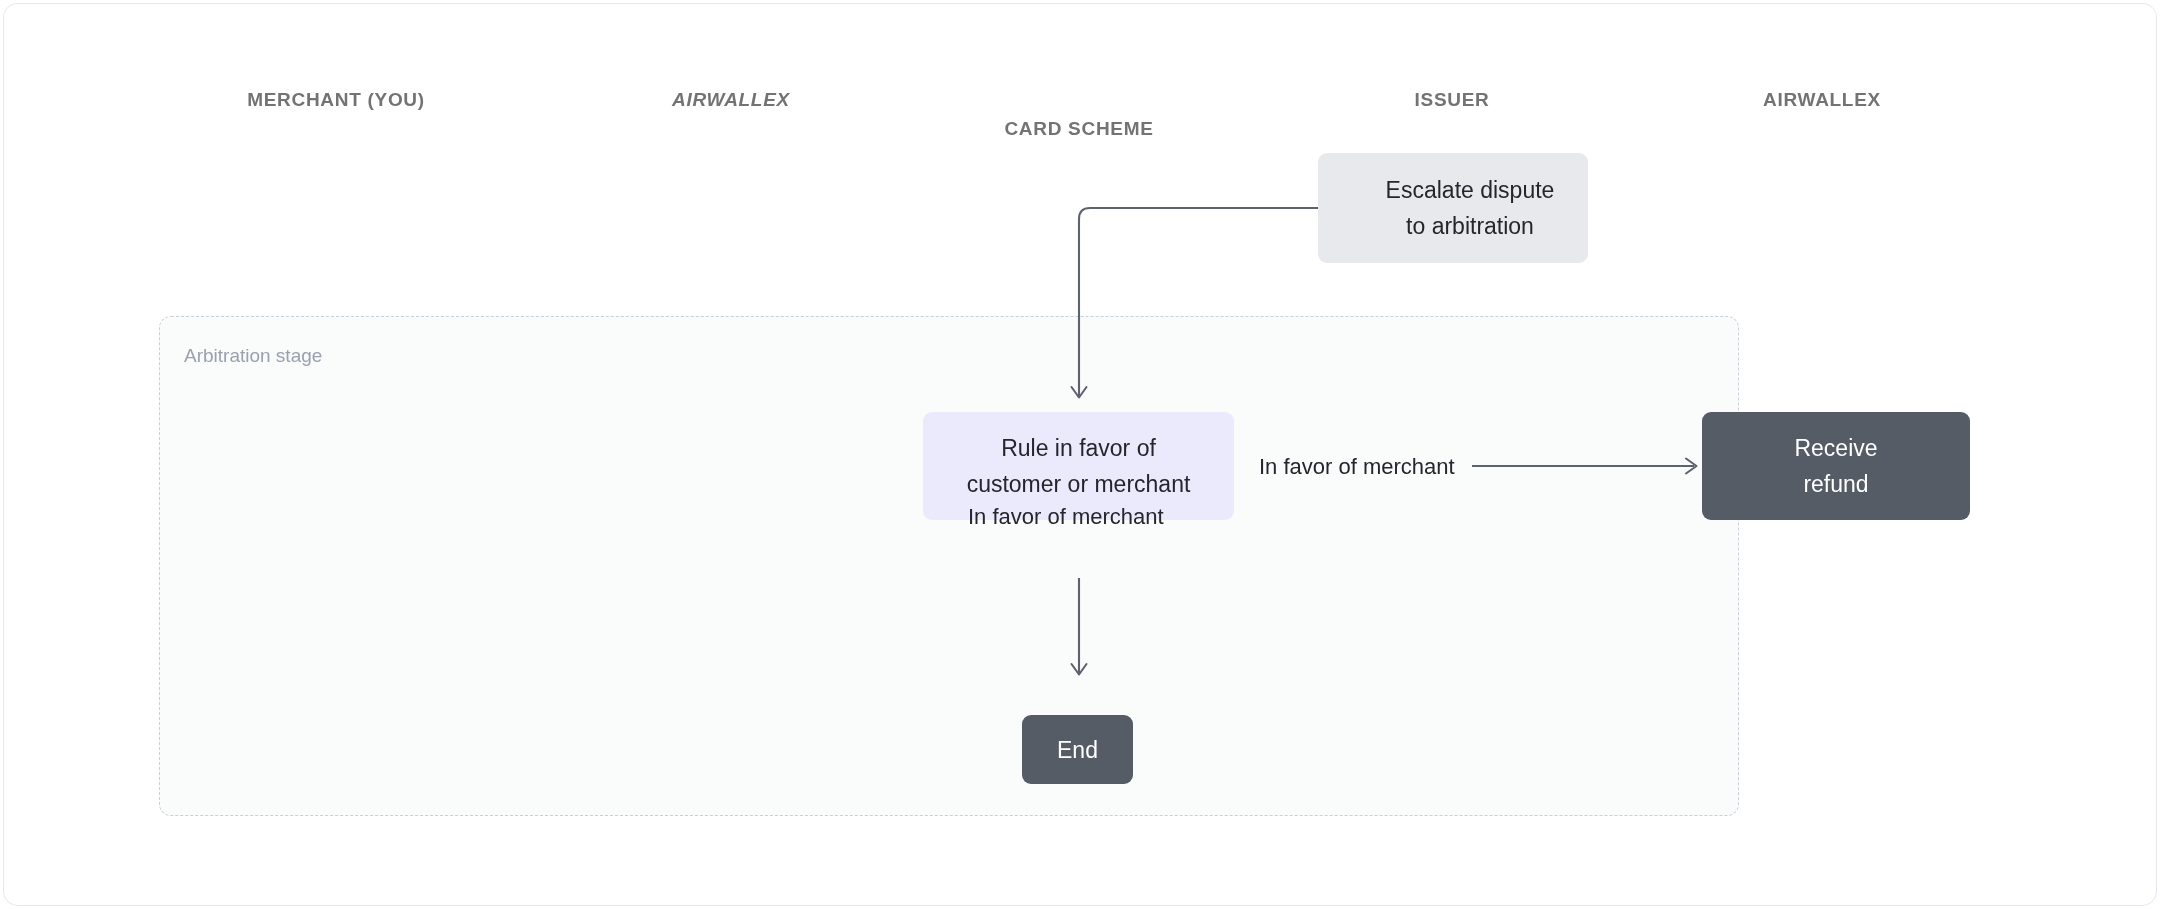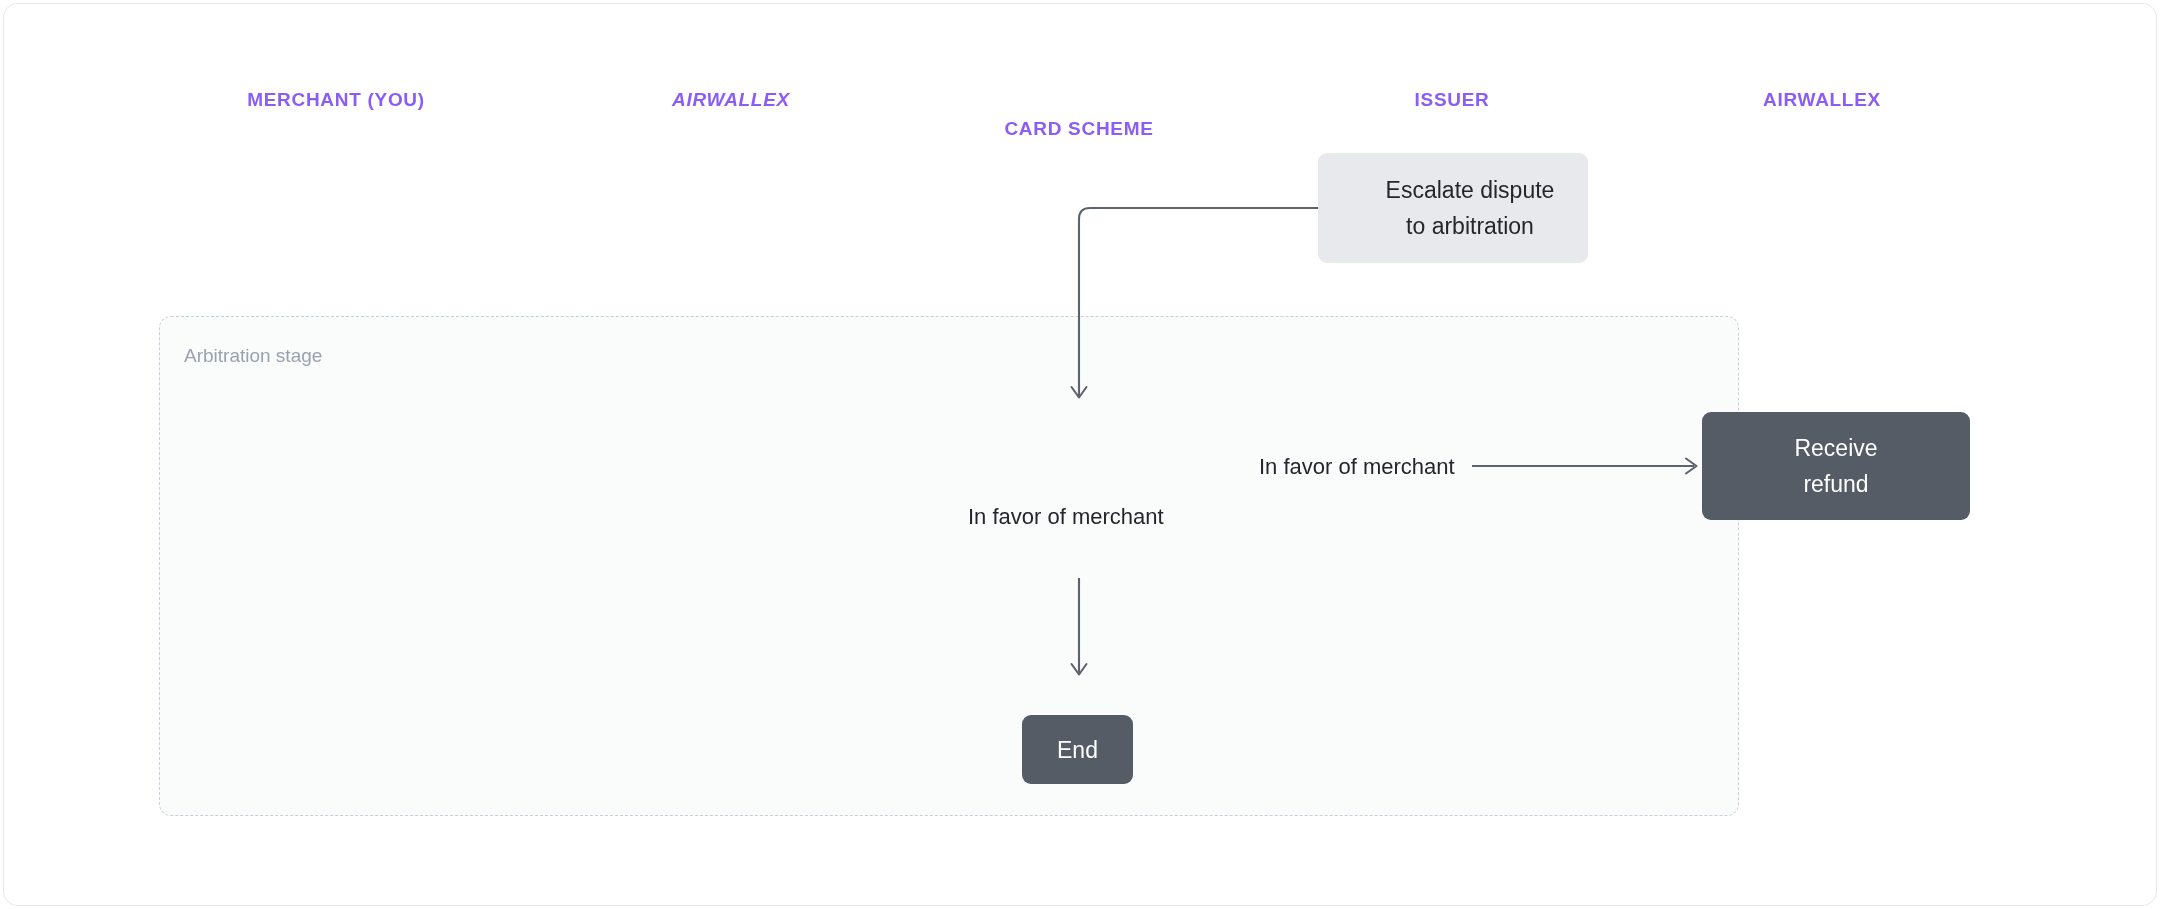"MERCHANT (YOU)" .col-header { color: #8b5cf6 -> #737373 }
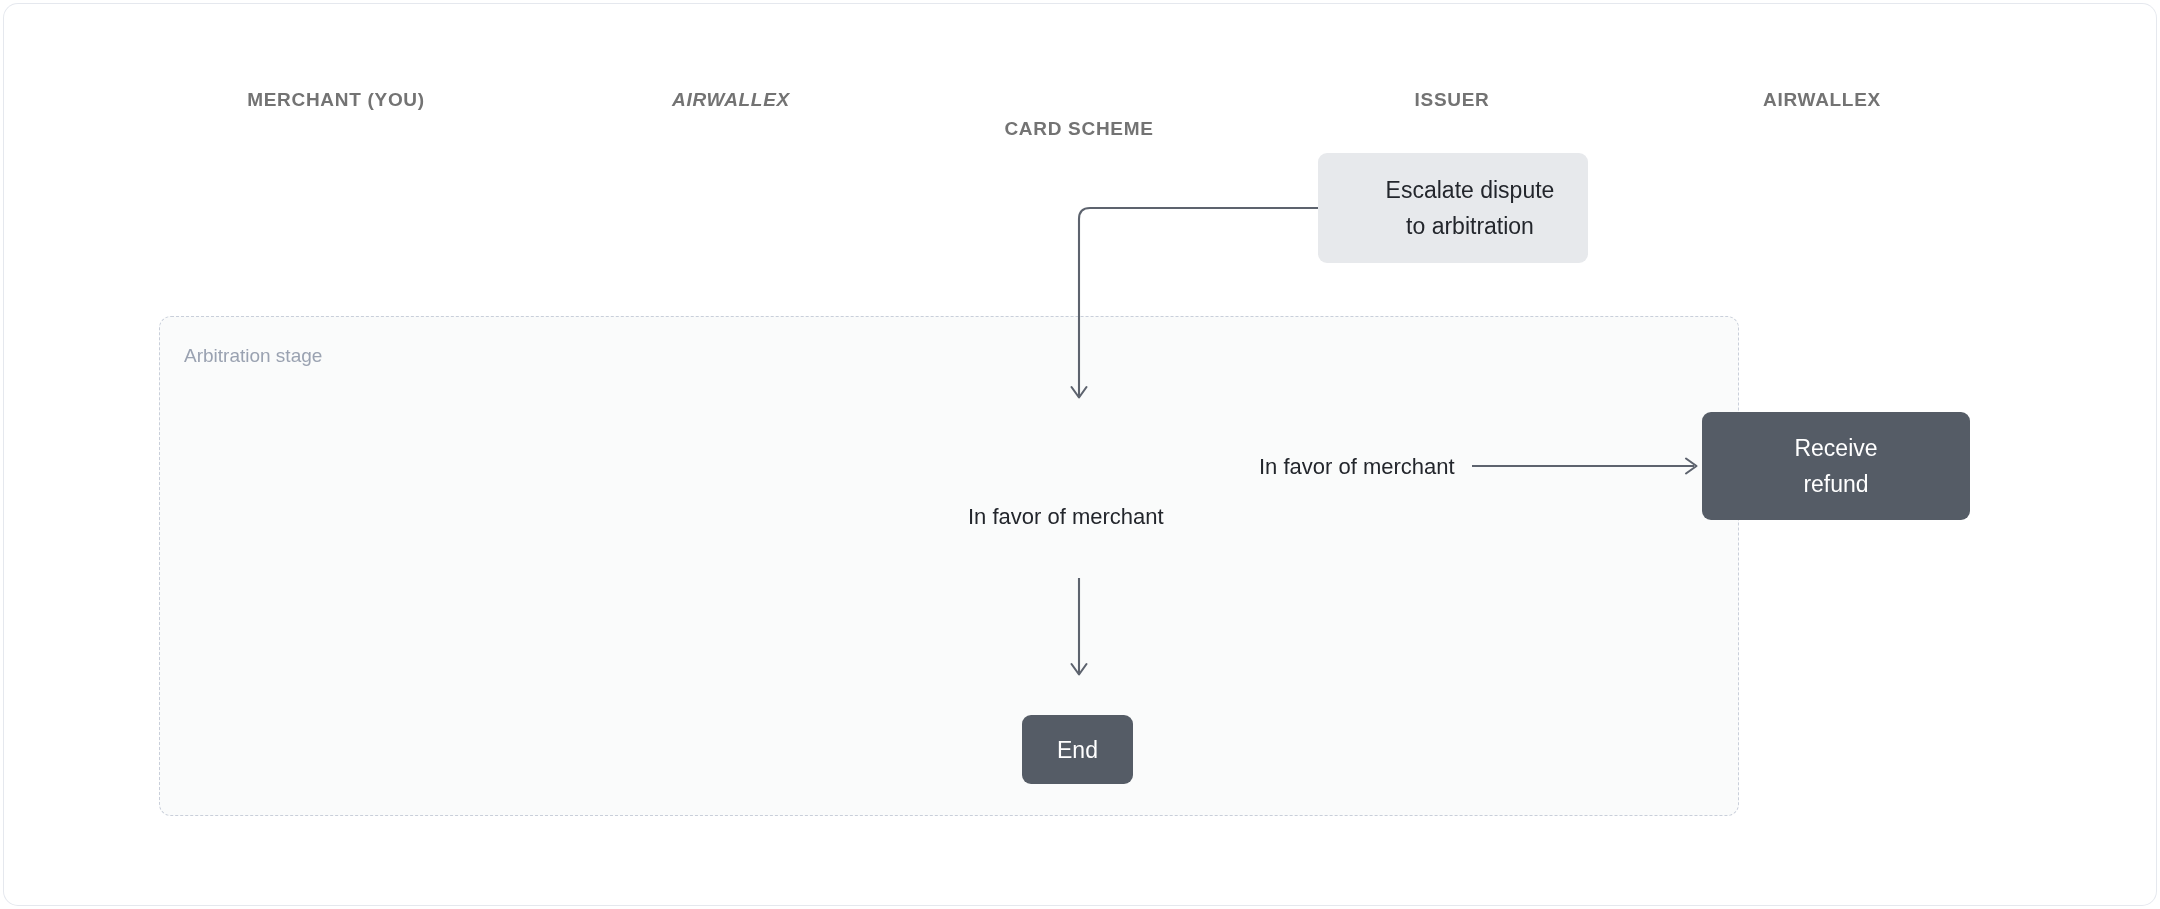"Rule in favor of" div.node { html: none -> <div>Rule in favor of customer or merchant</div> }
